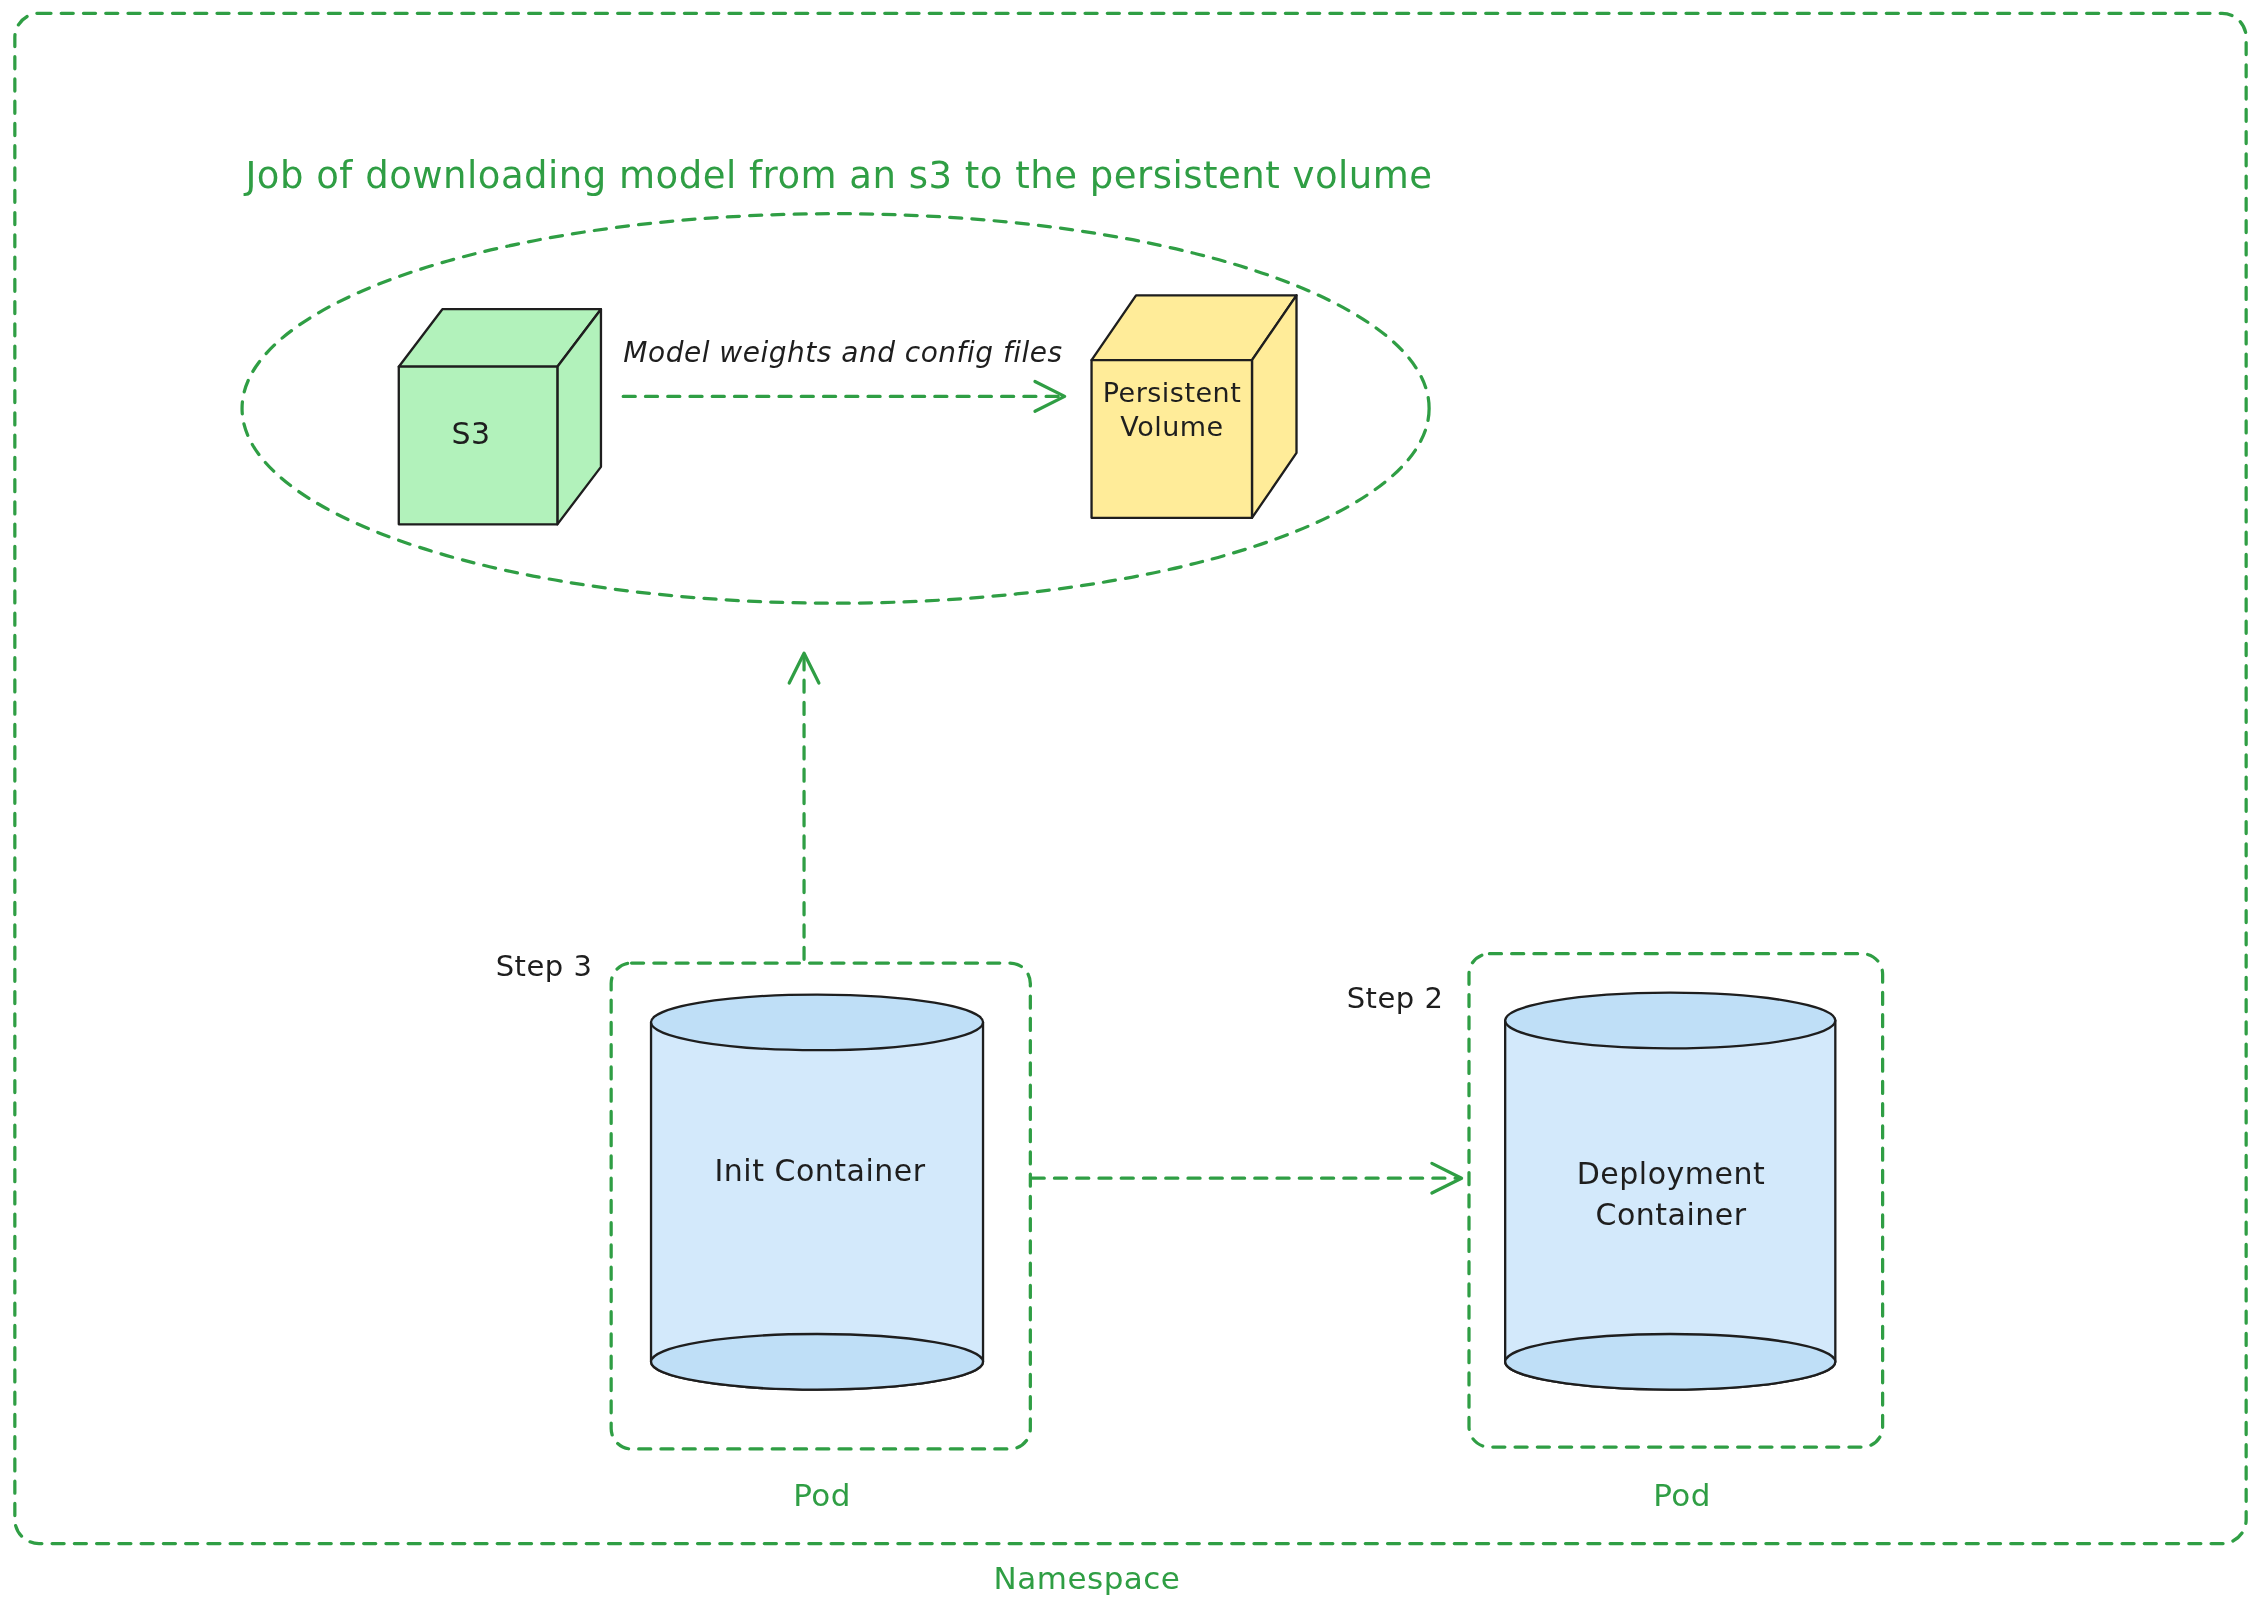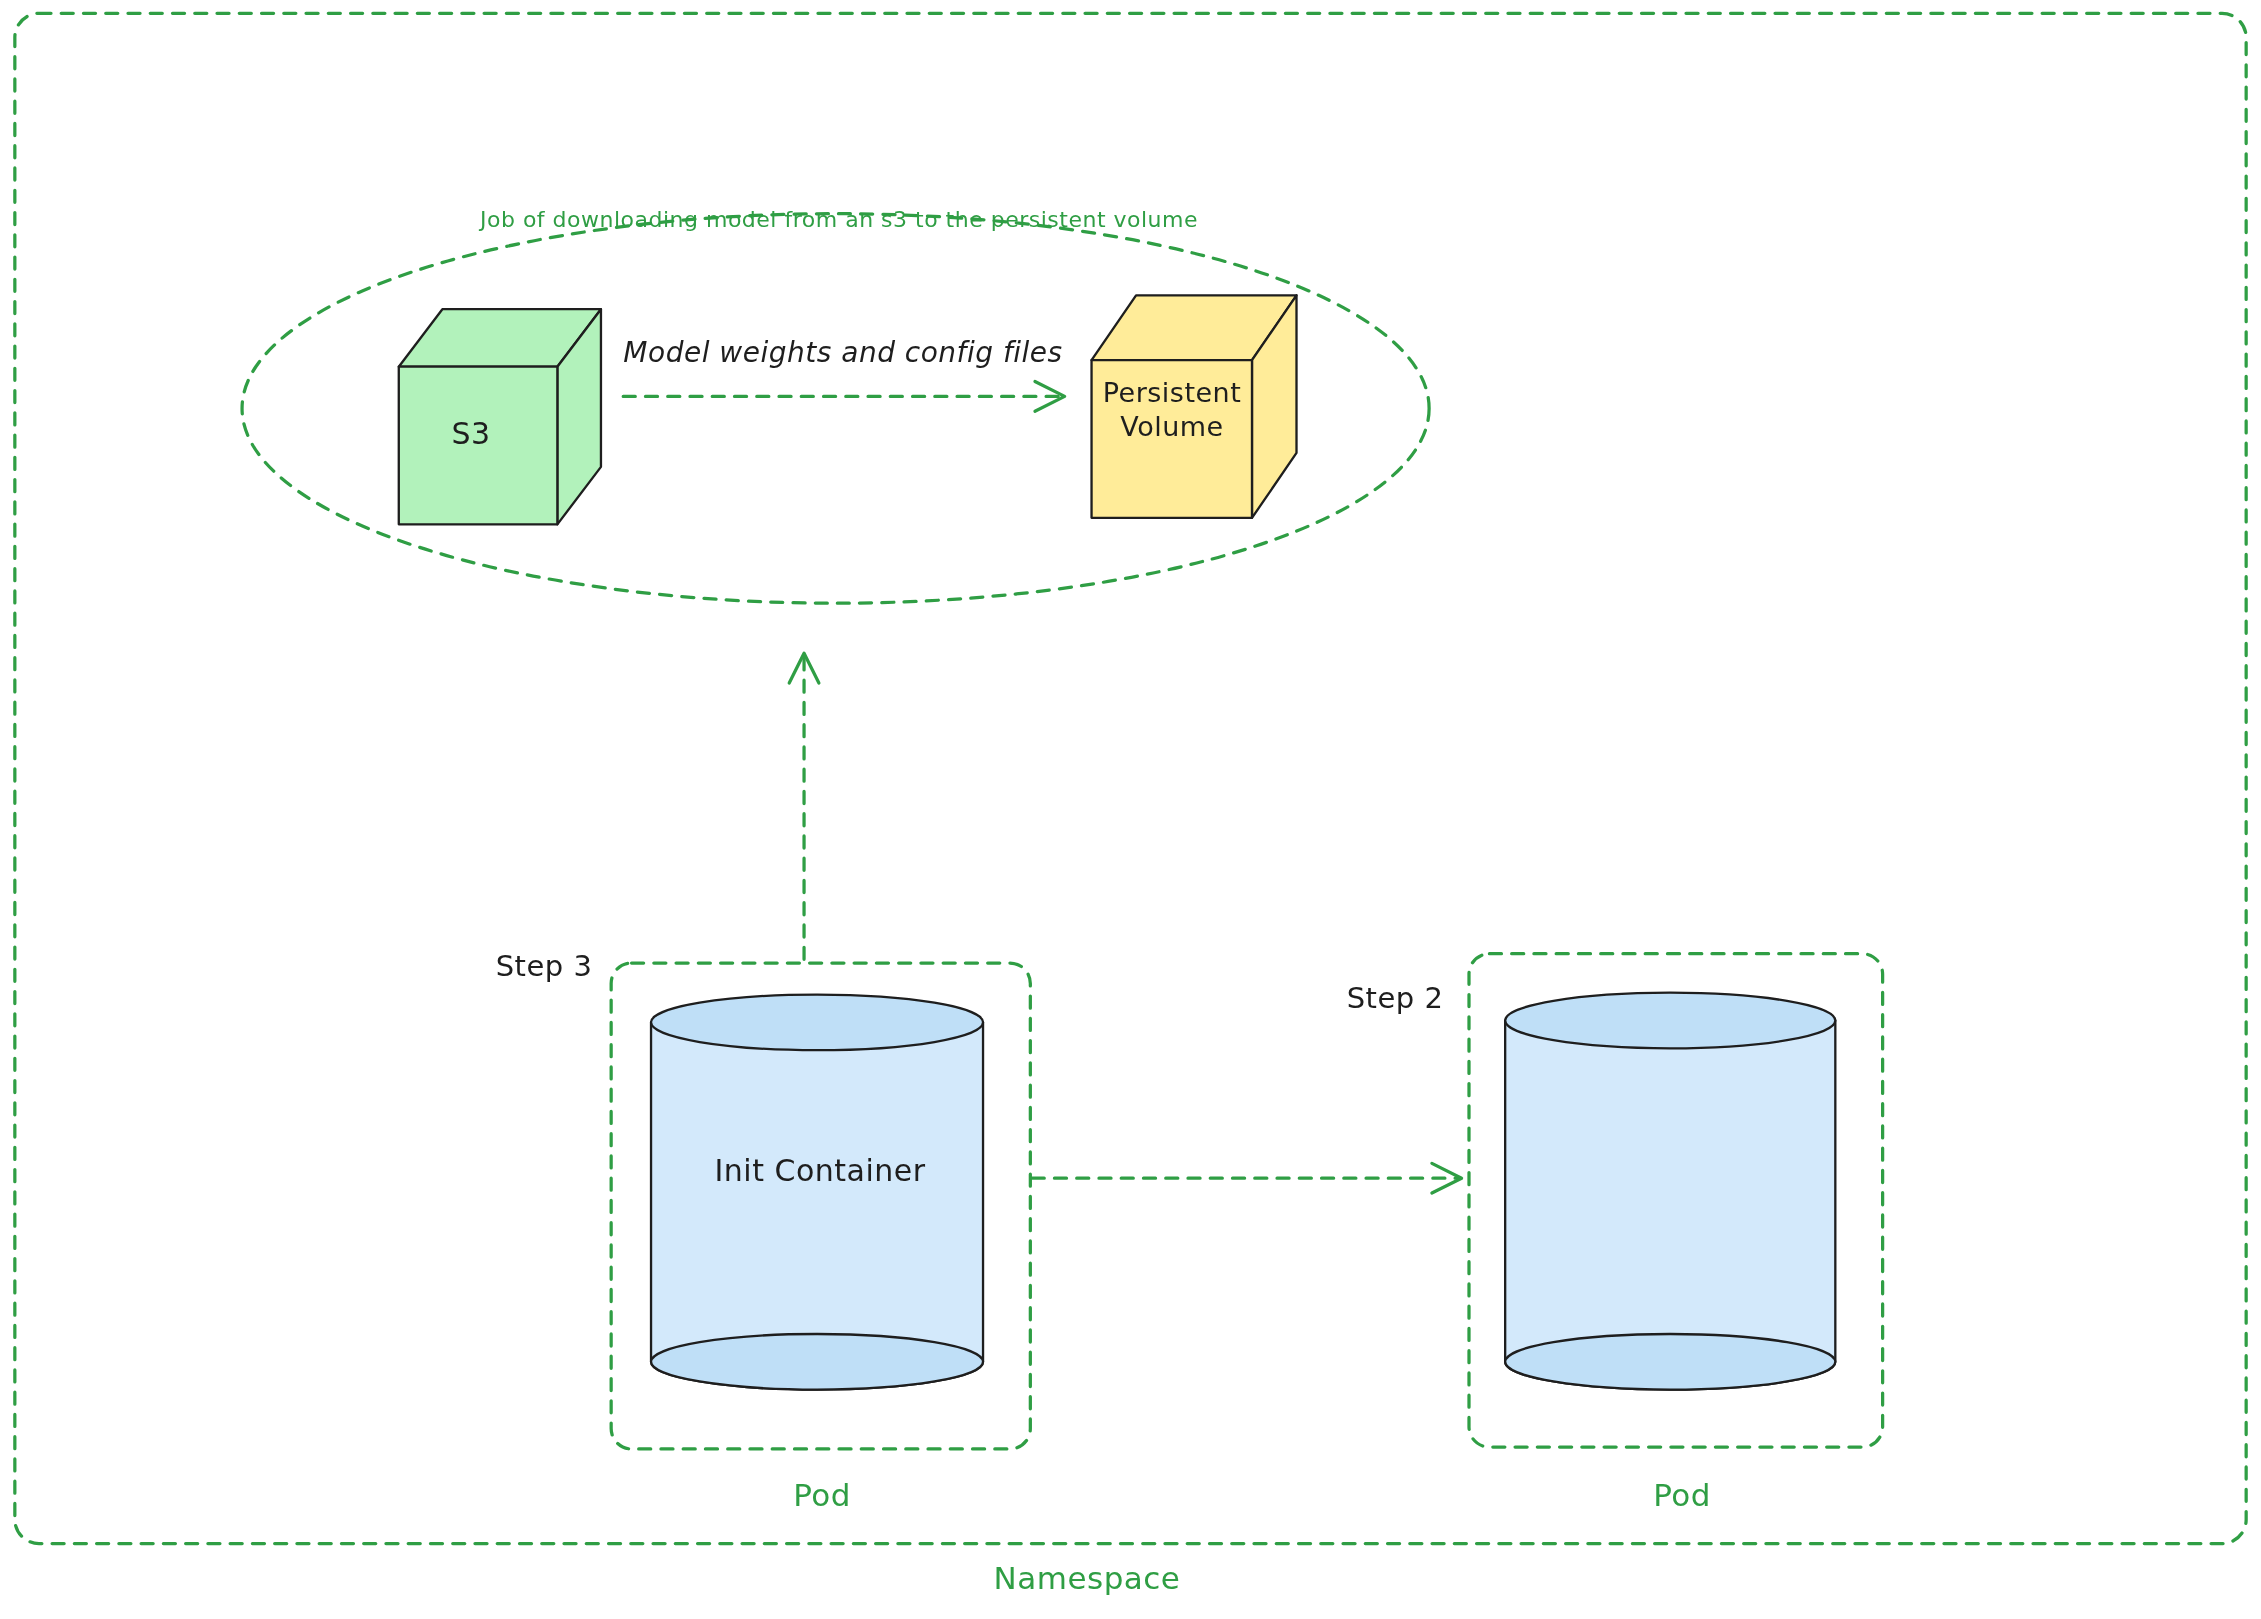"Job of downloading model from" .job-title { font-size: 22px -> 37px; margin-top: 44px -> none }
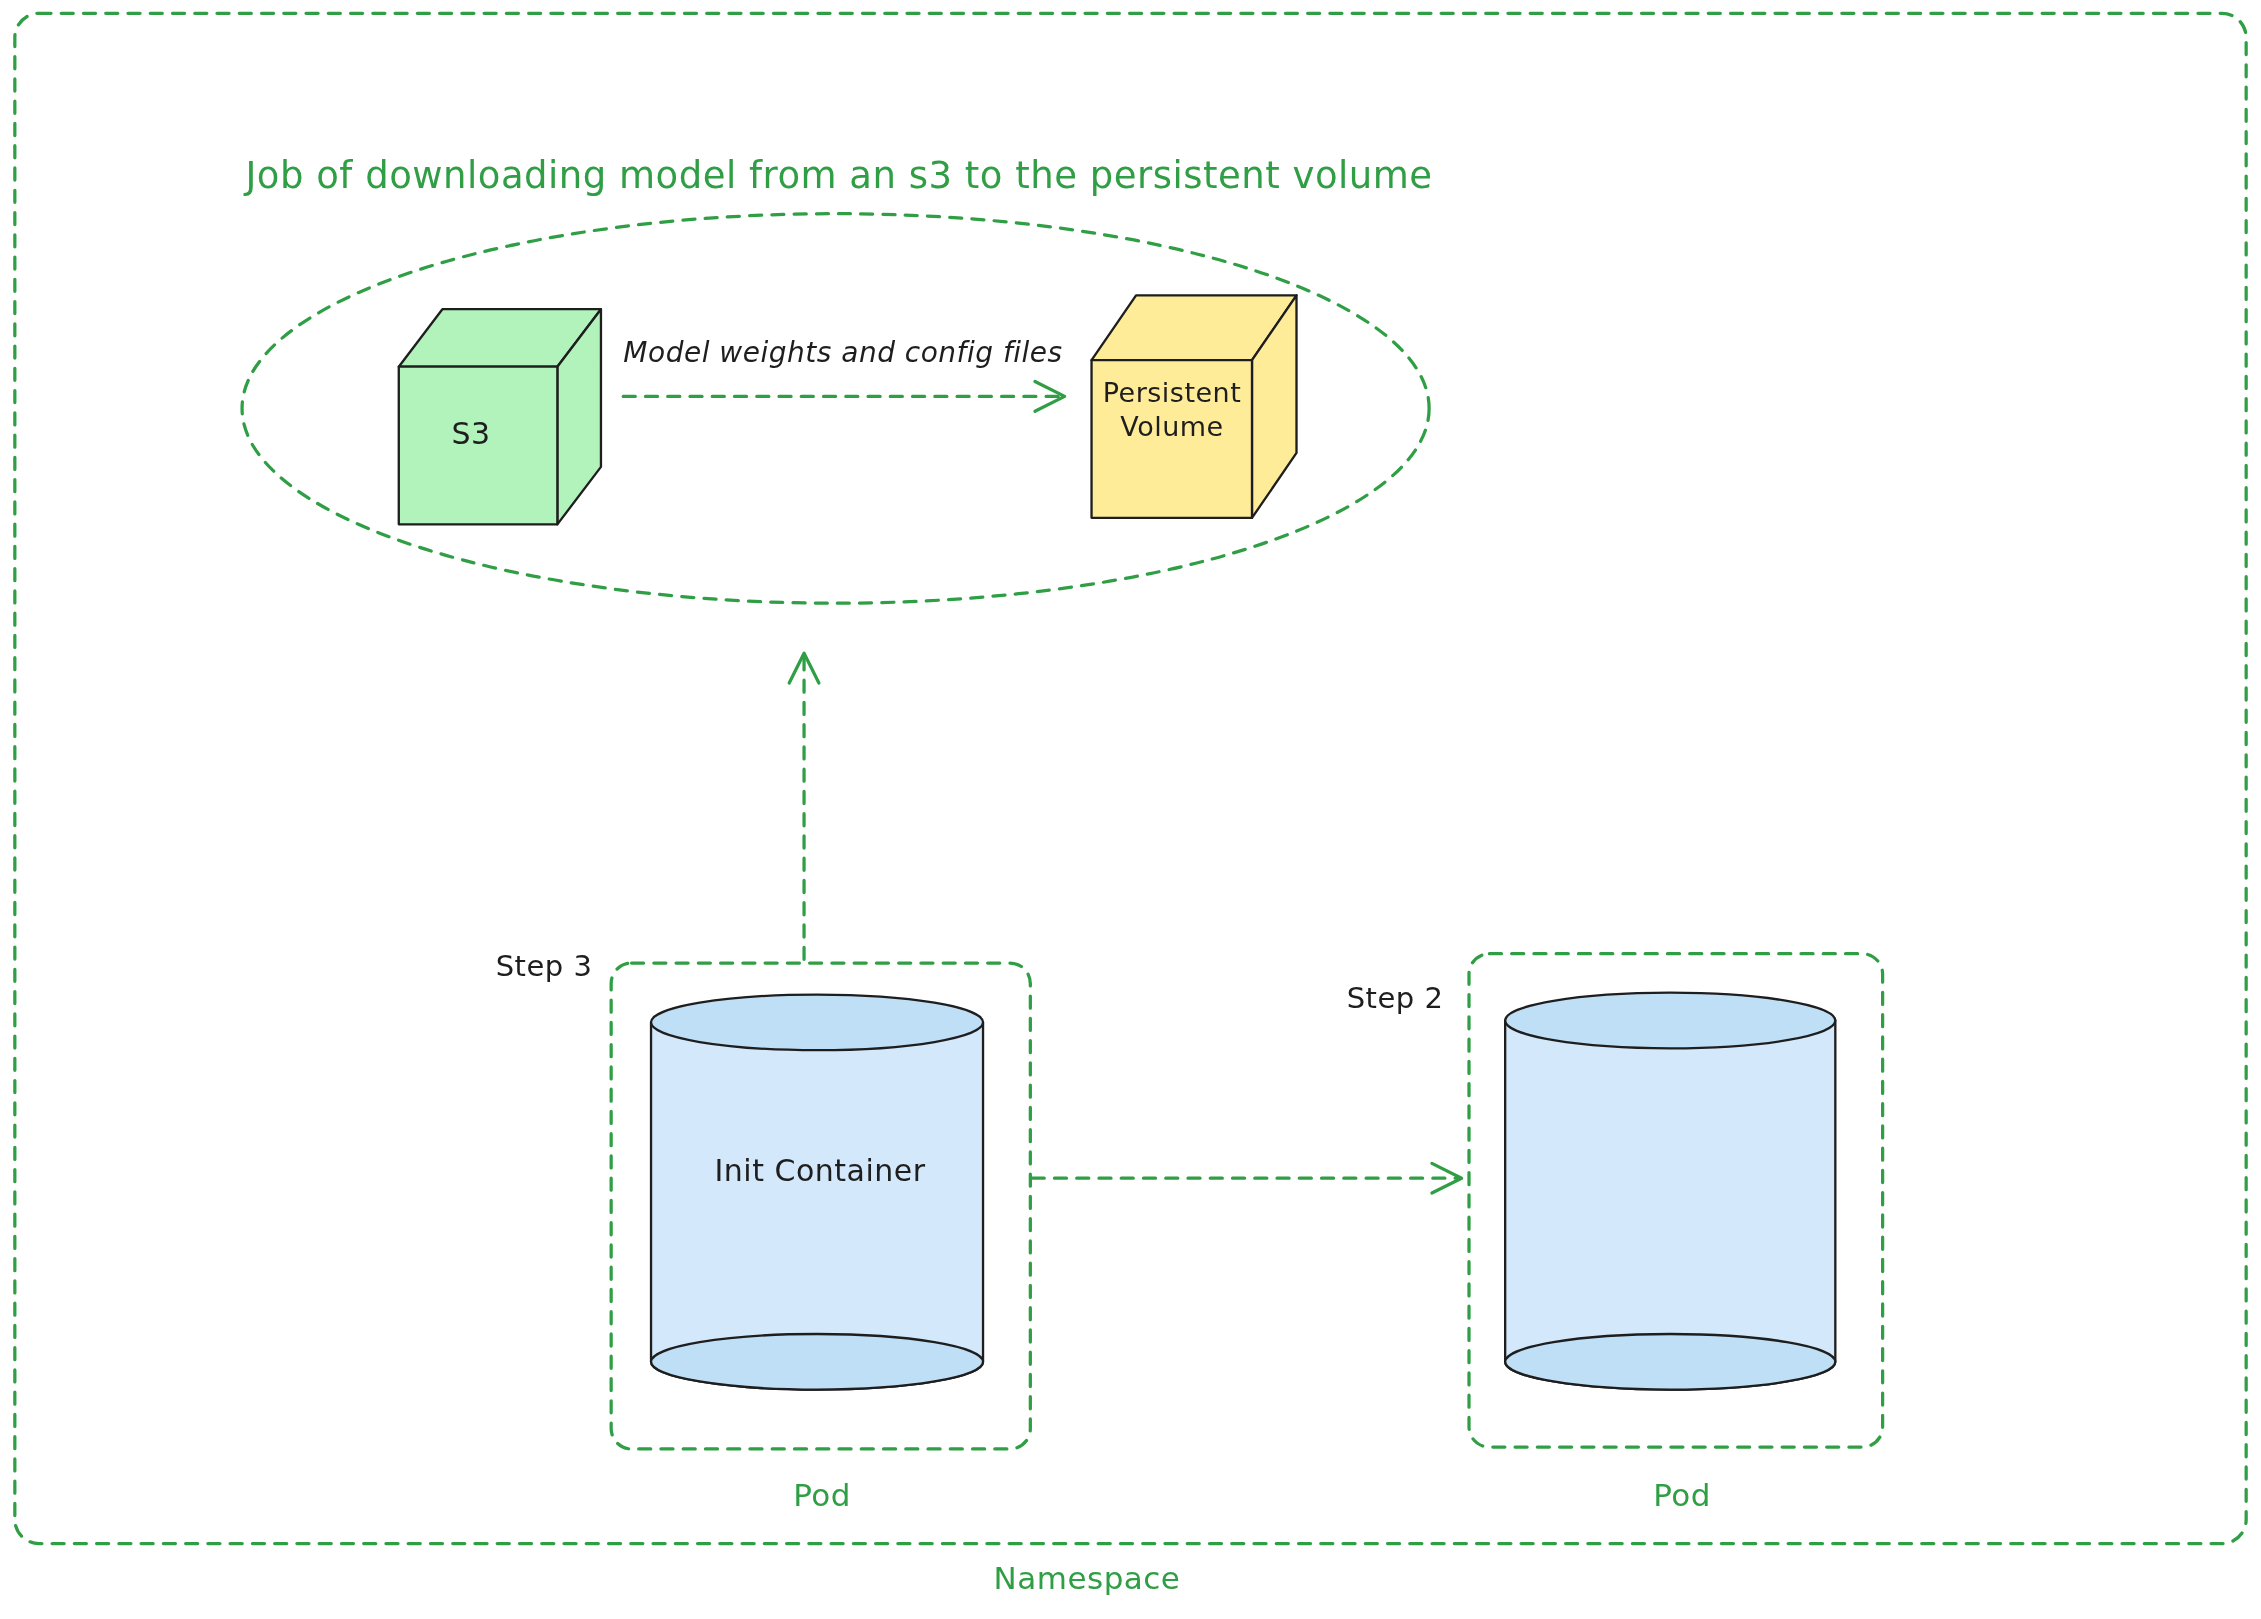"Deployment" div.label { html: none -> <div>Deployment Container</div> }
